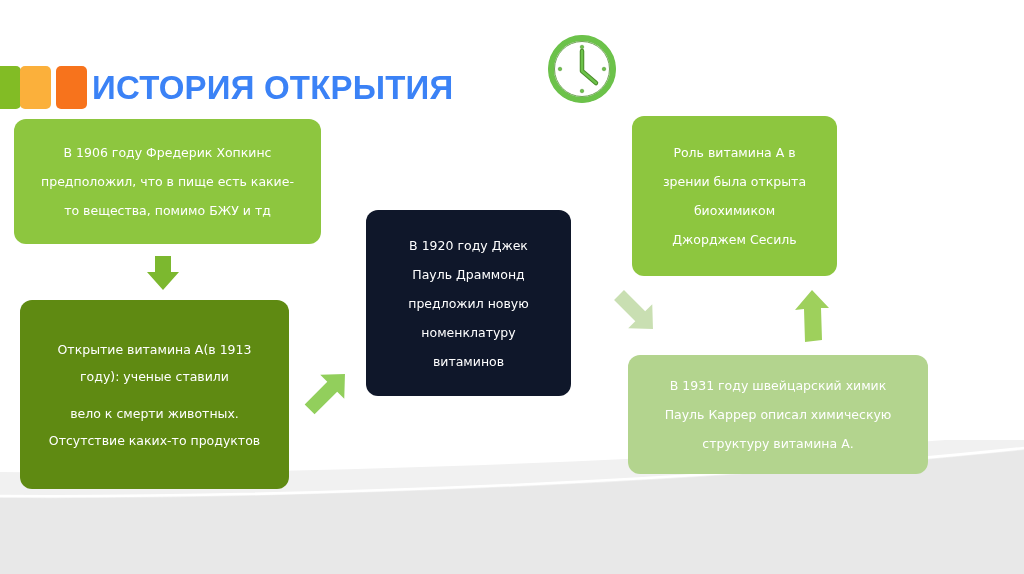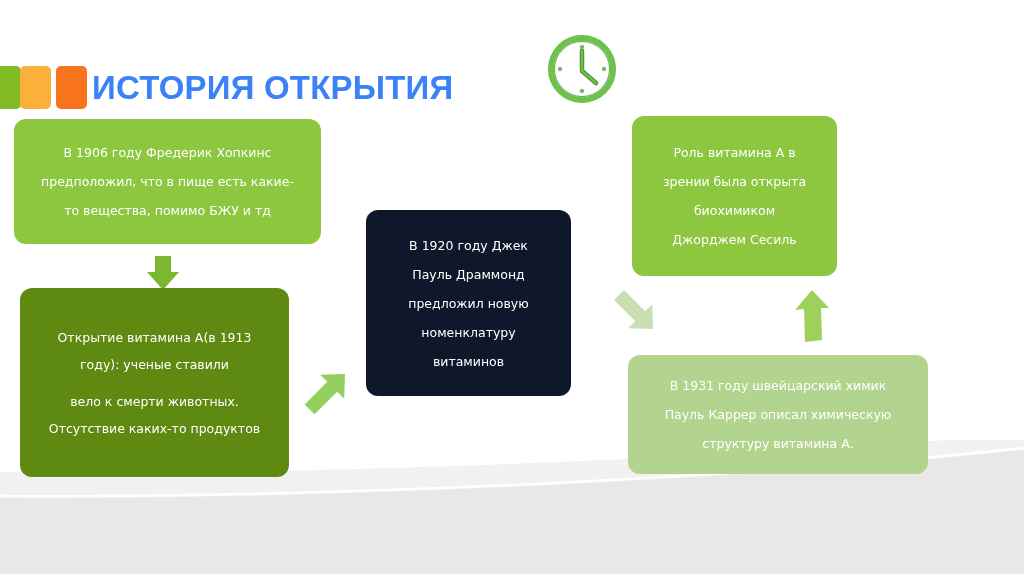"Открытие витамина А(в 1913" div.card { top: 288px -> 300px }
